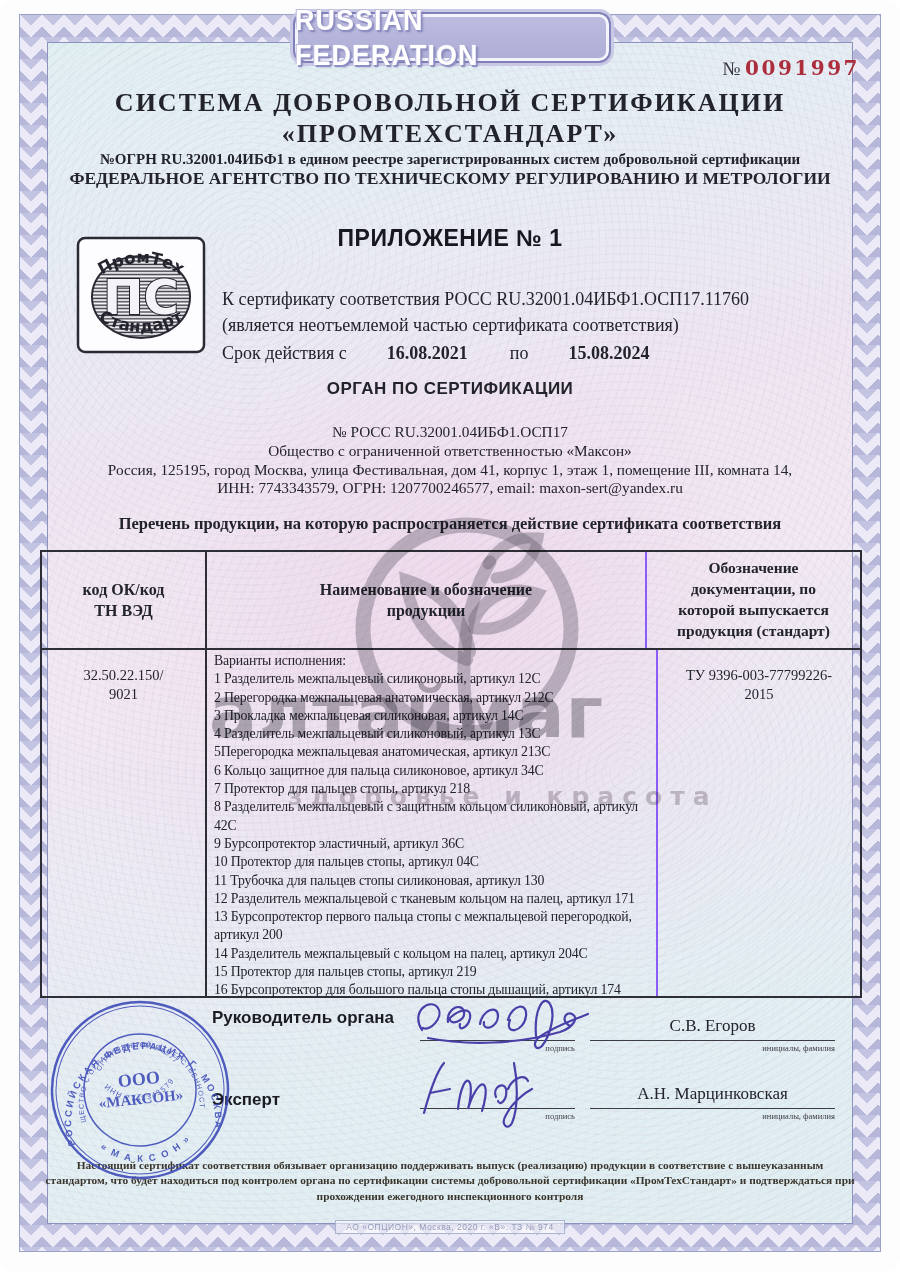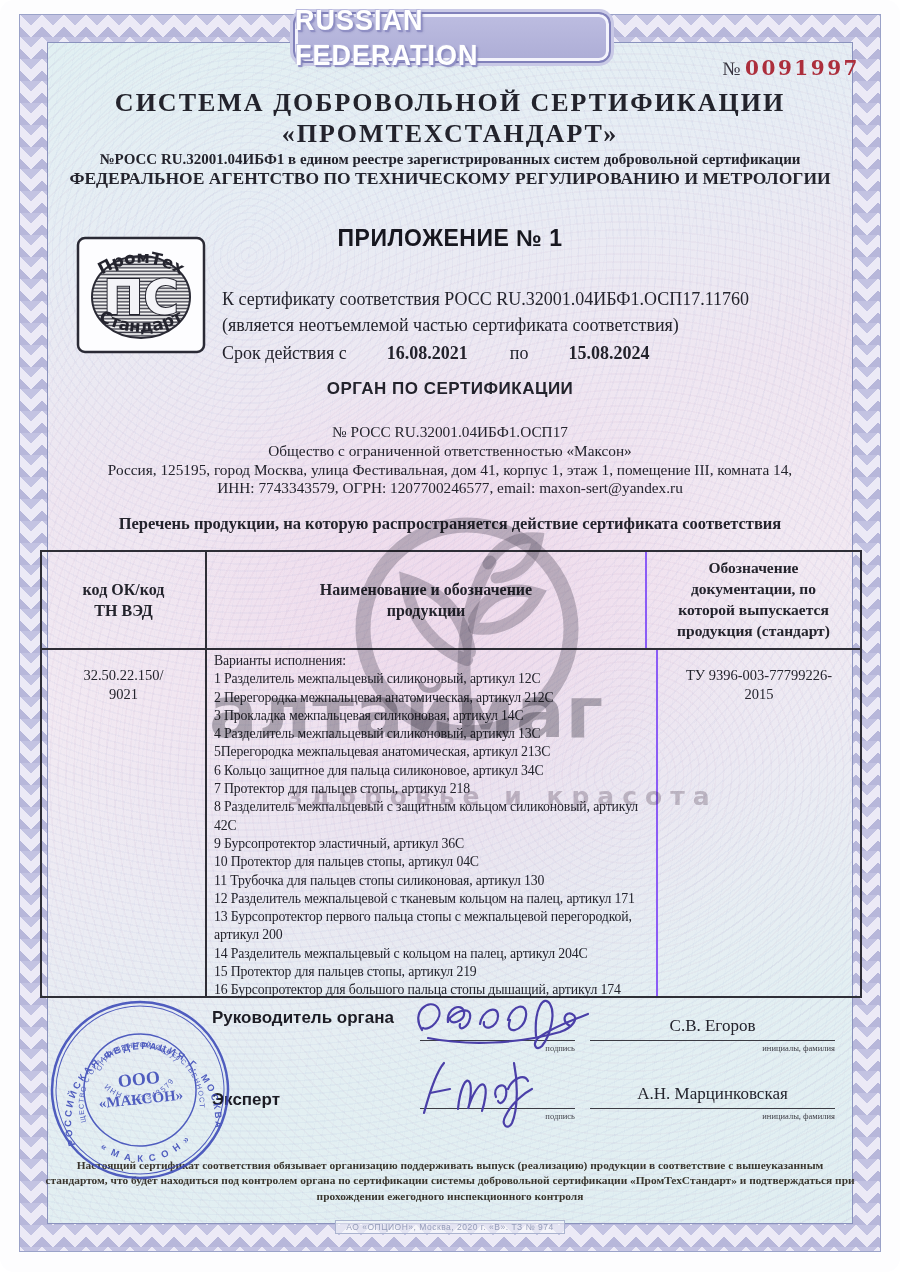"№РОСС RU.32001.04ИБФ1 в едином реестре" div.abs { text: РОСС -> ОГРН }
